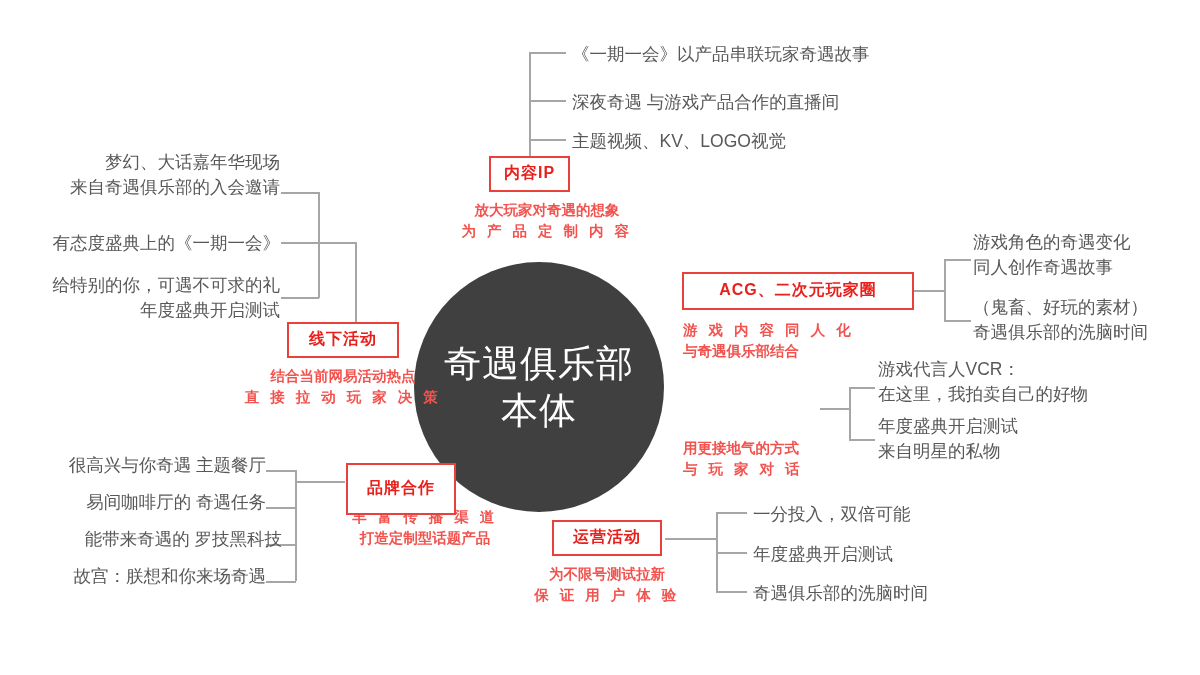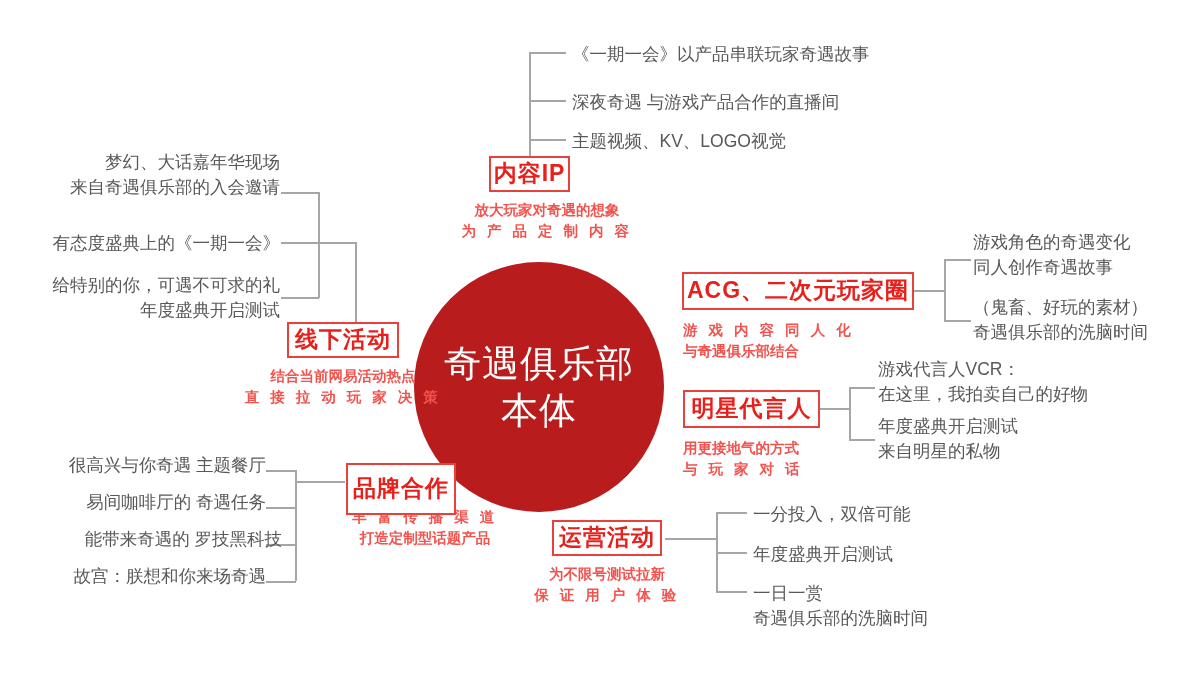"内容IP" .node-box { font-size: 23px -> 16px }
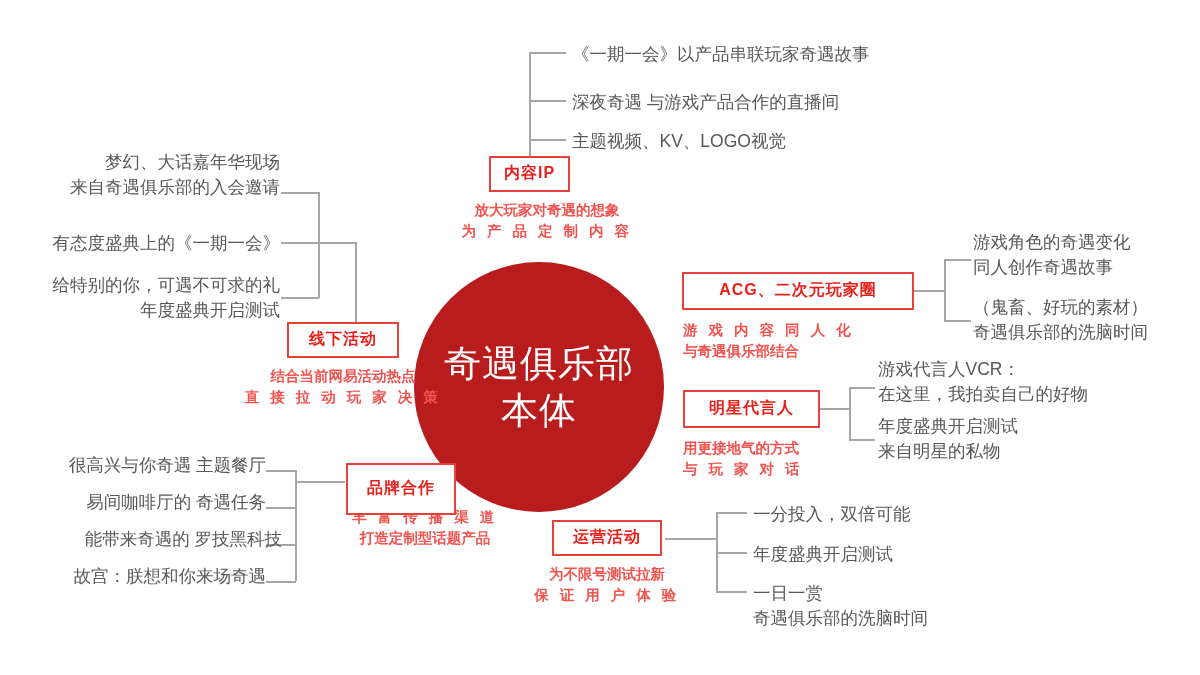"奇遇俱乐部" .hub { background: #b91c1c -> #404040 }
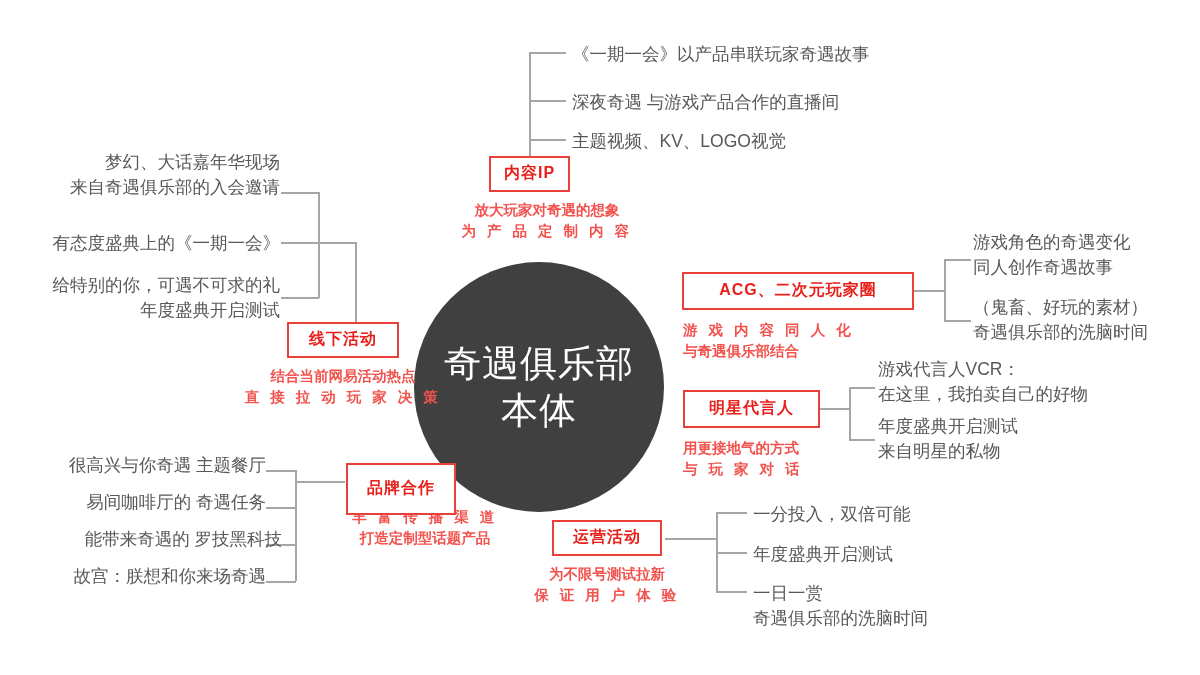"明星代言人" div.node-box { html: <div>明星代言人</div> -> none }
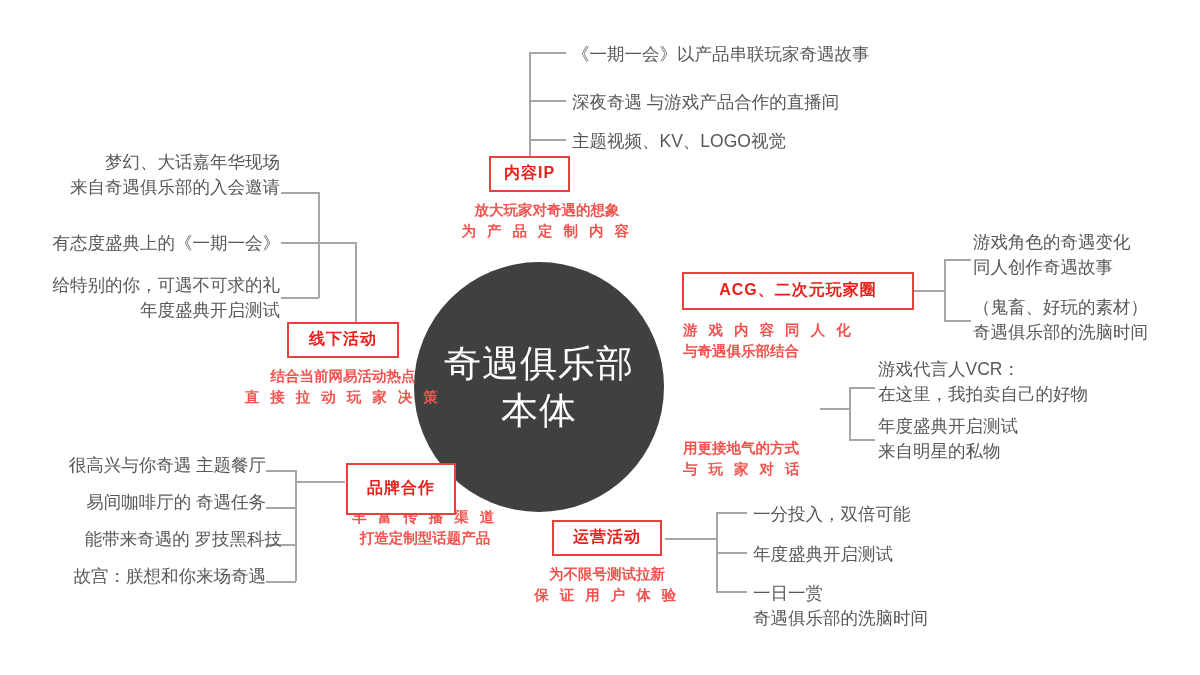"一日一赏" div { html: <div>一日一赏</div> -> none }
